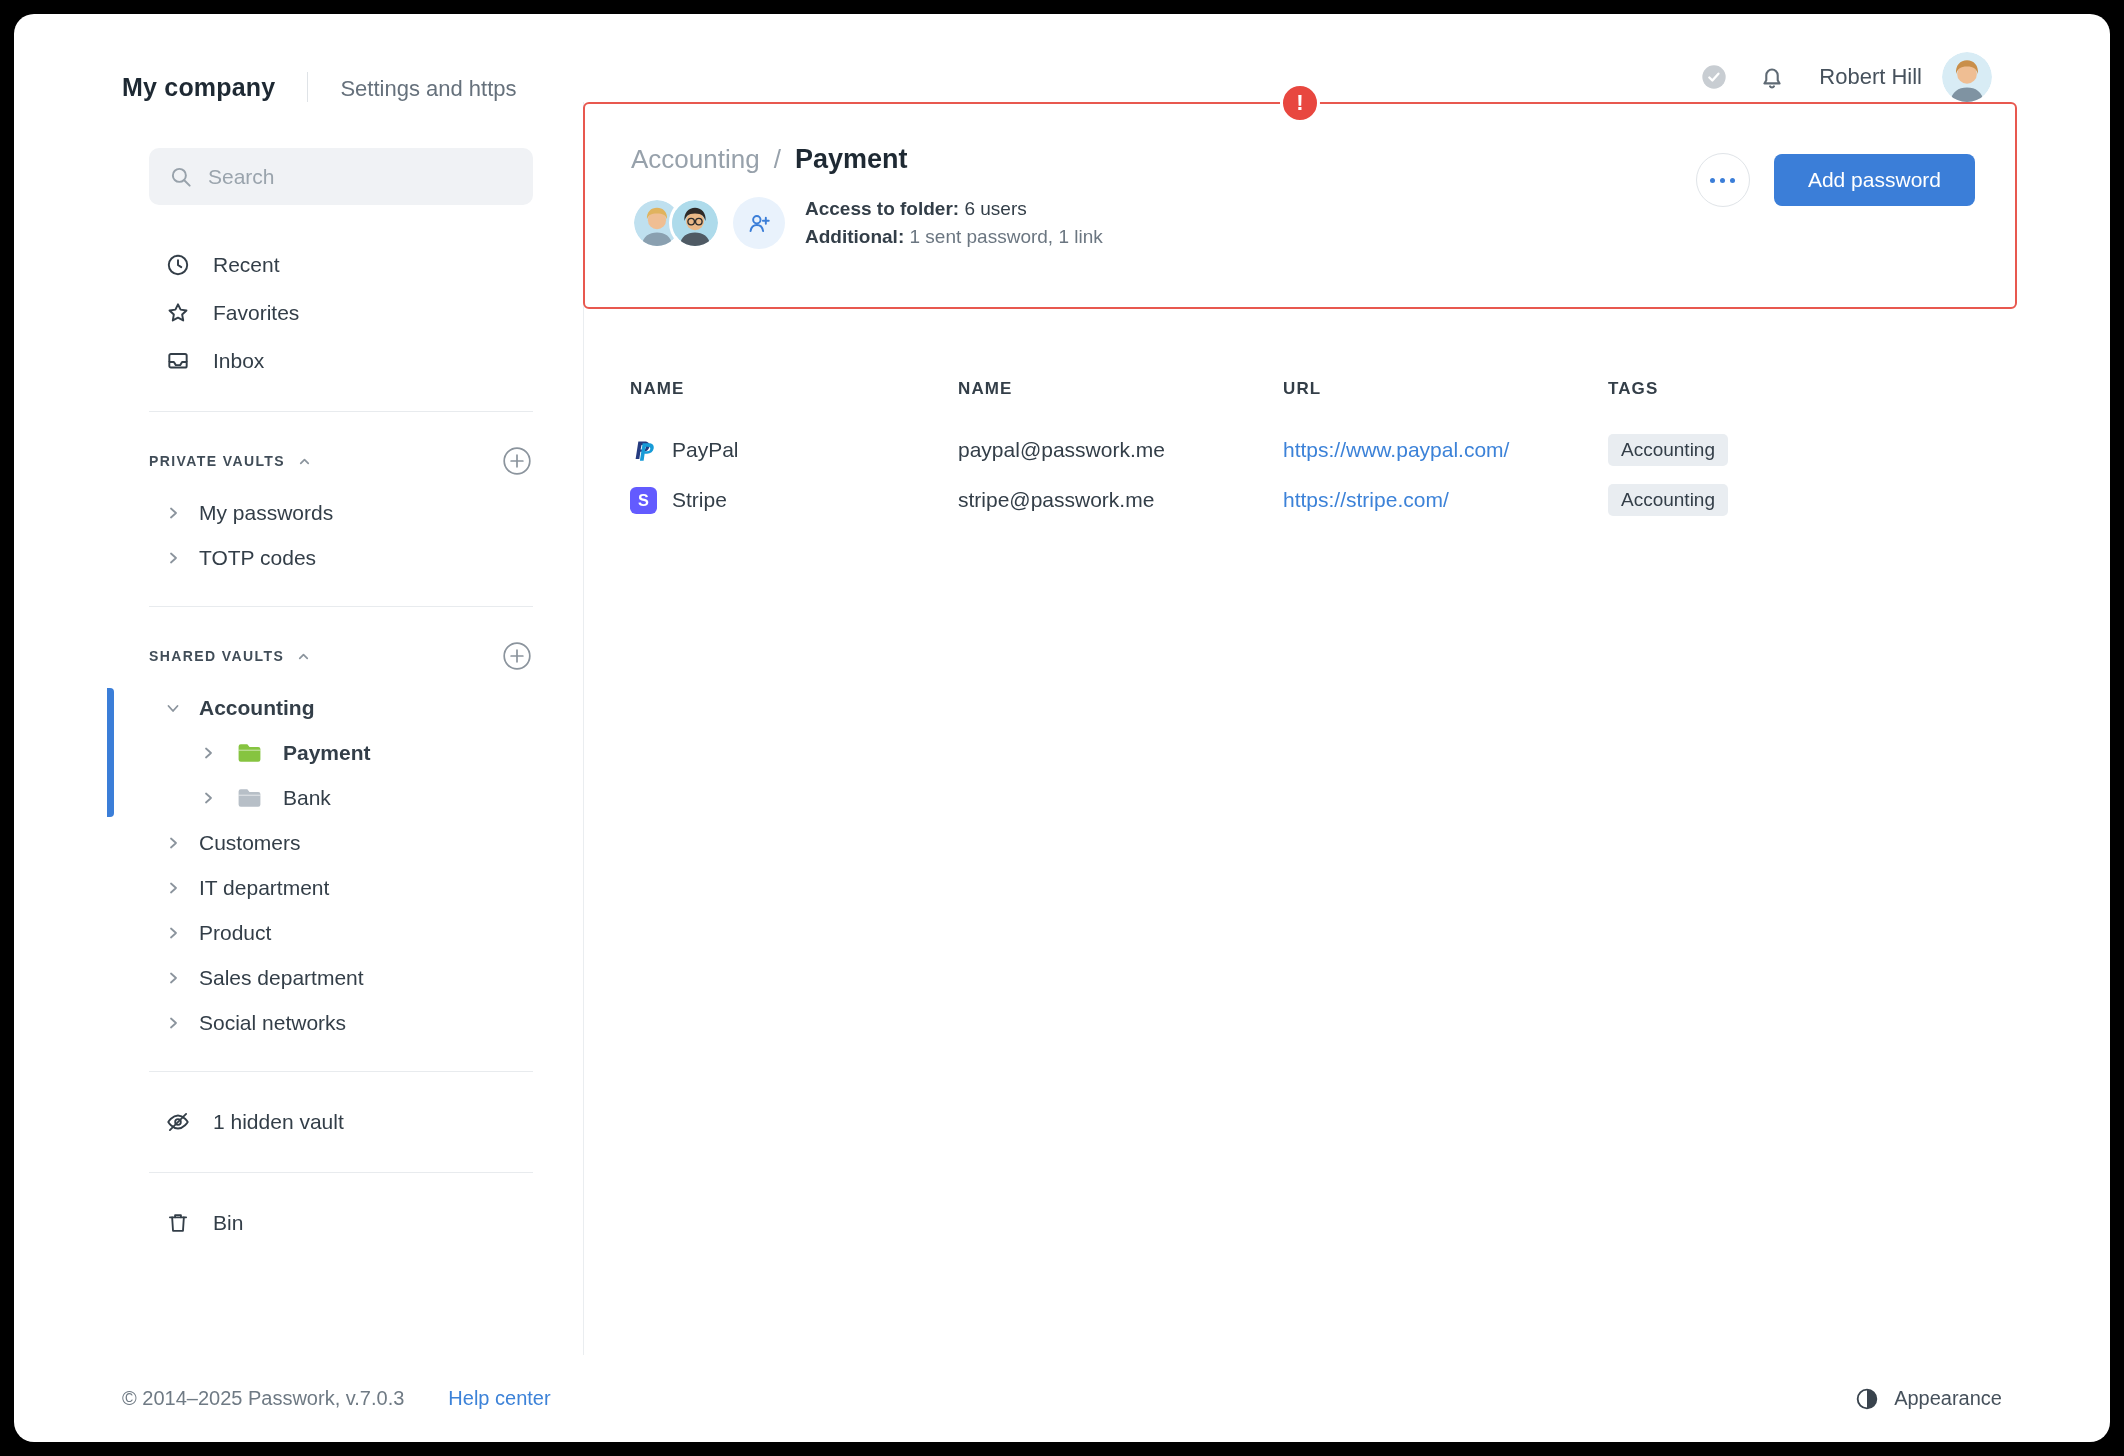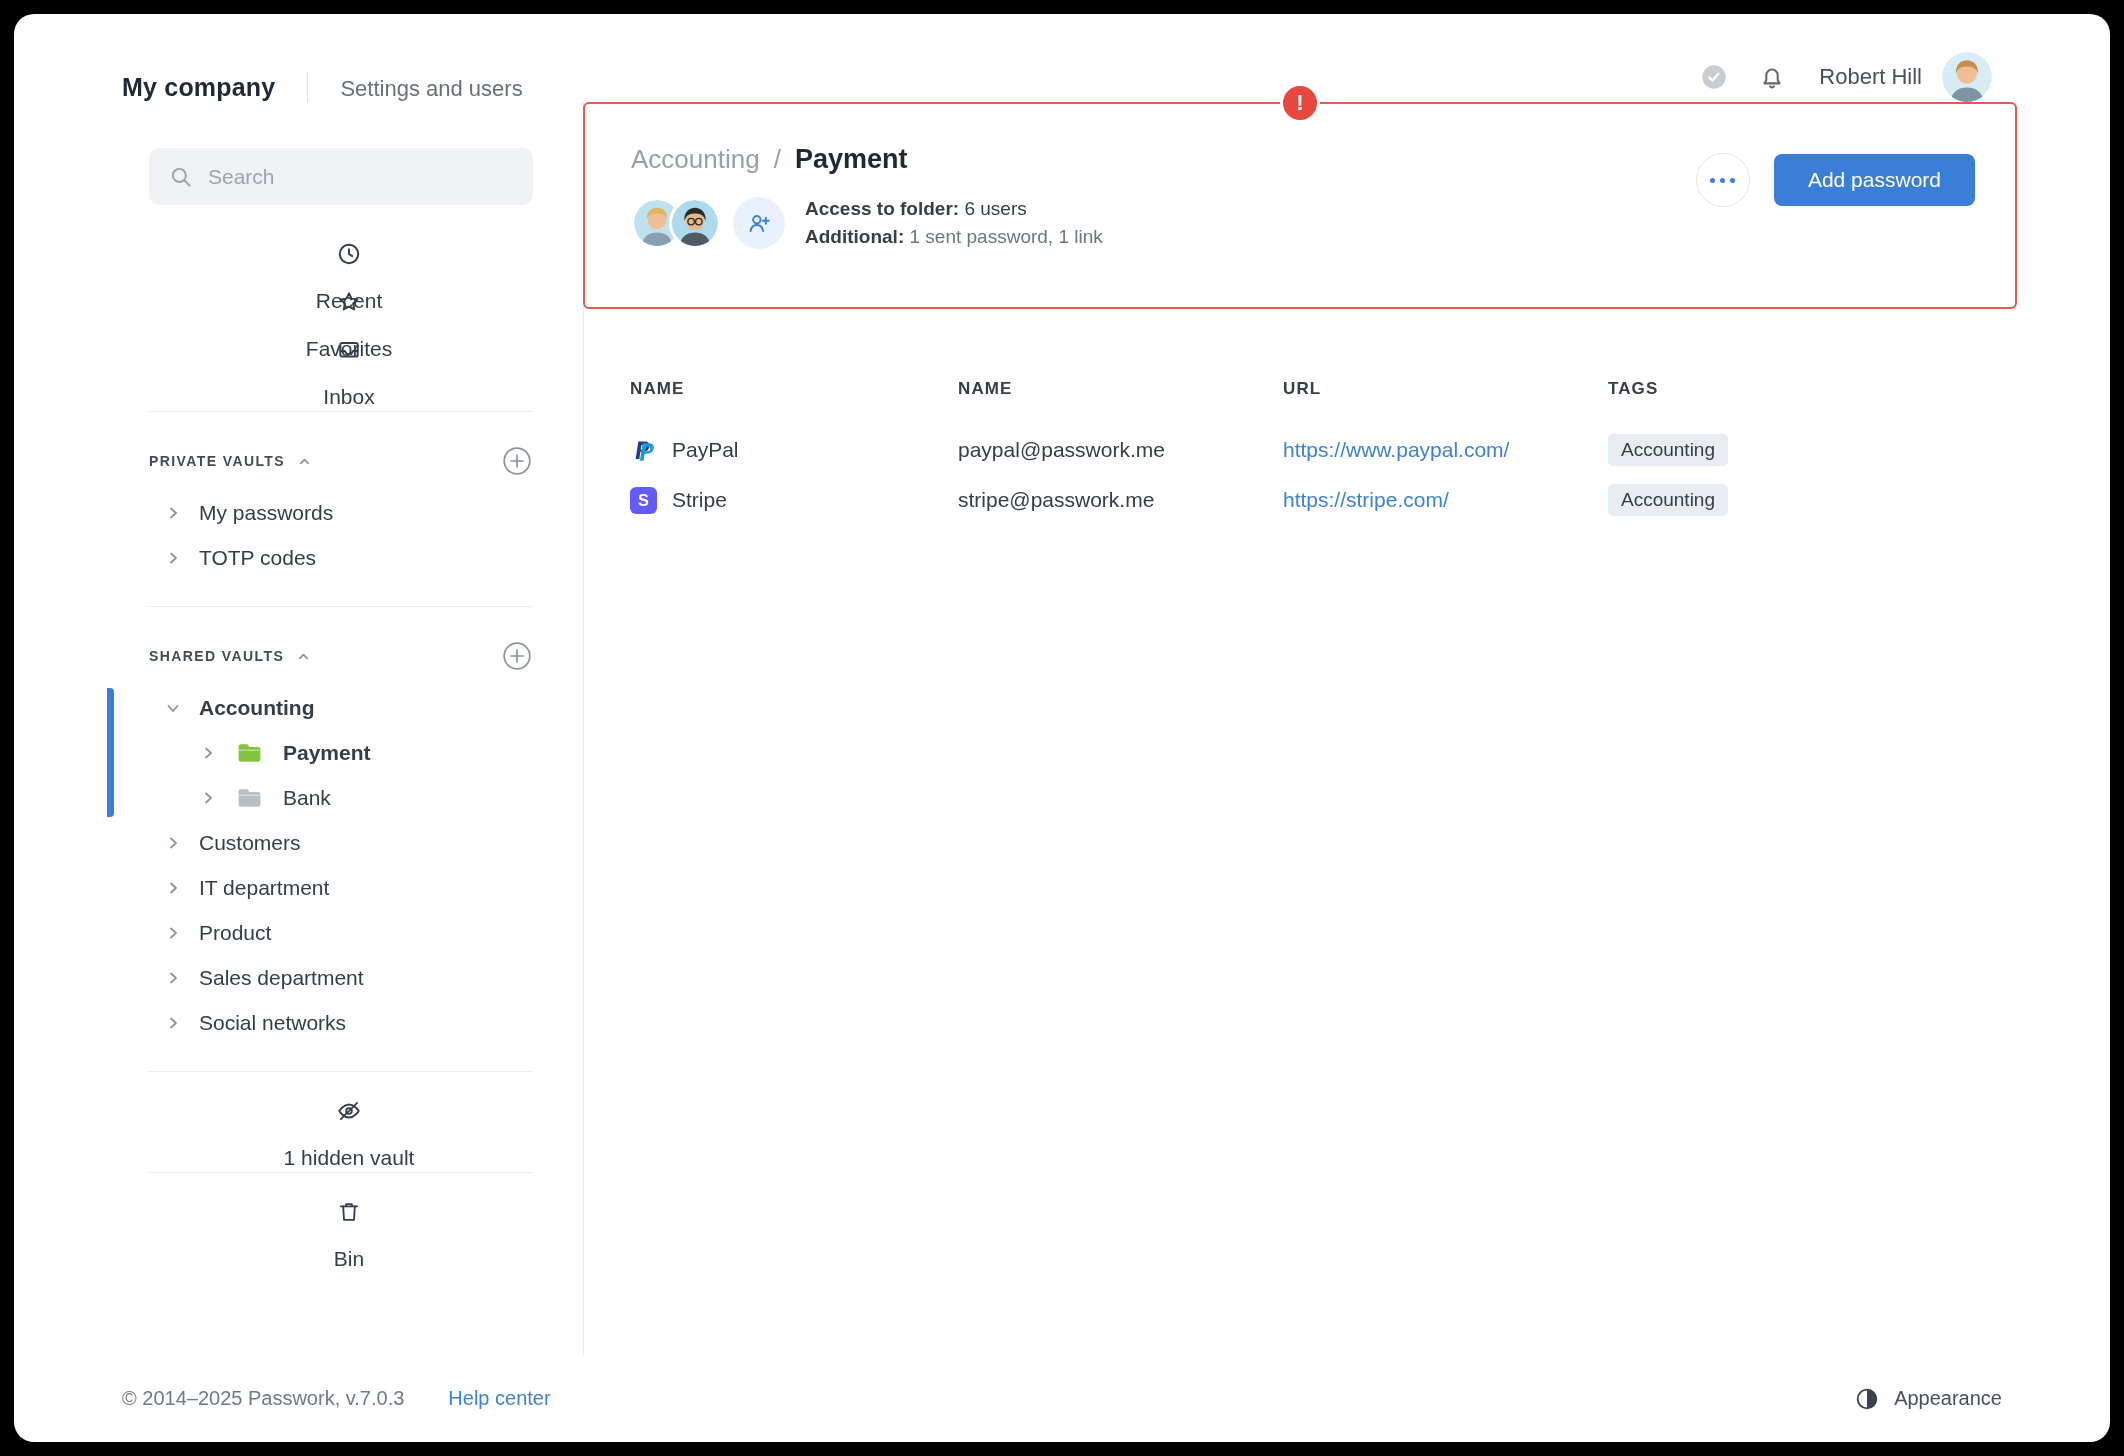"Settings and users" div.tb-section { text: users -> https }
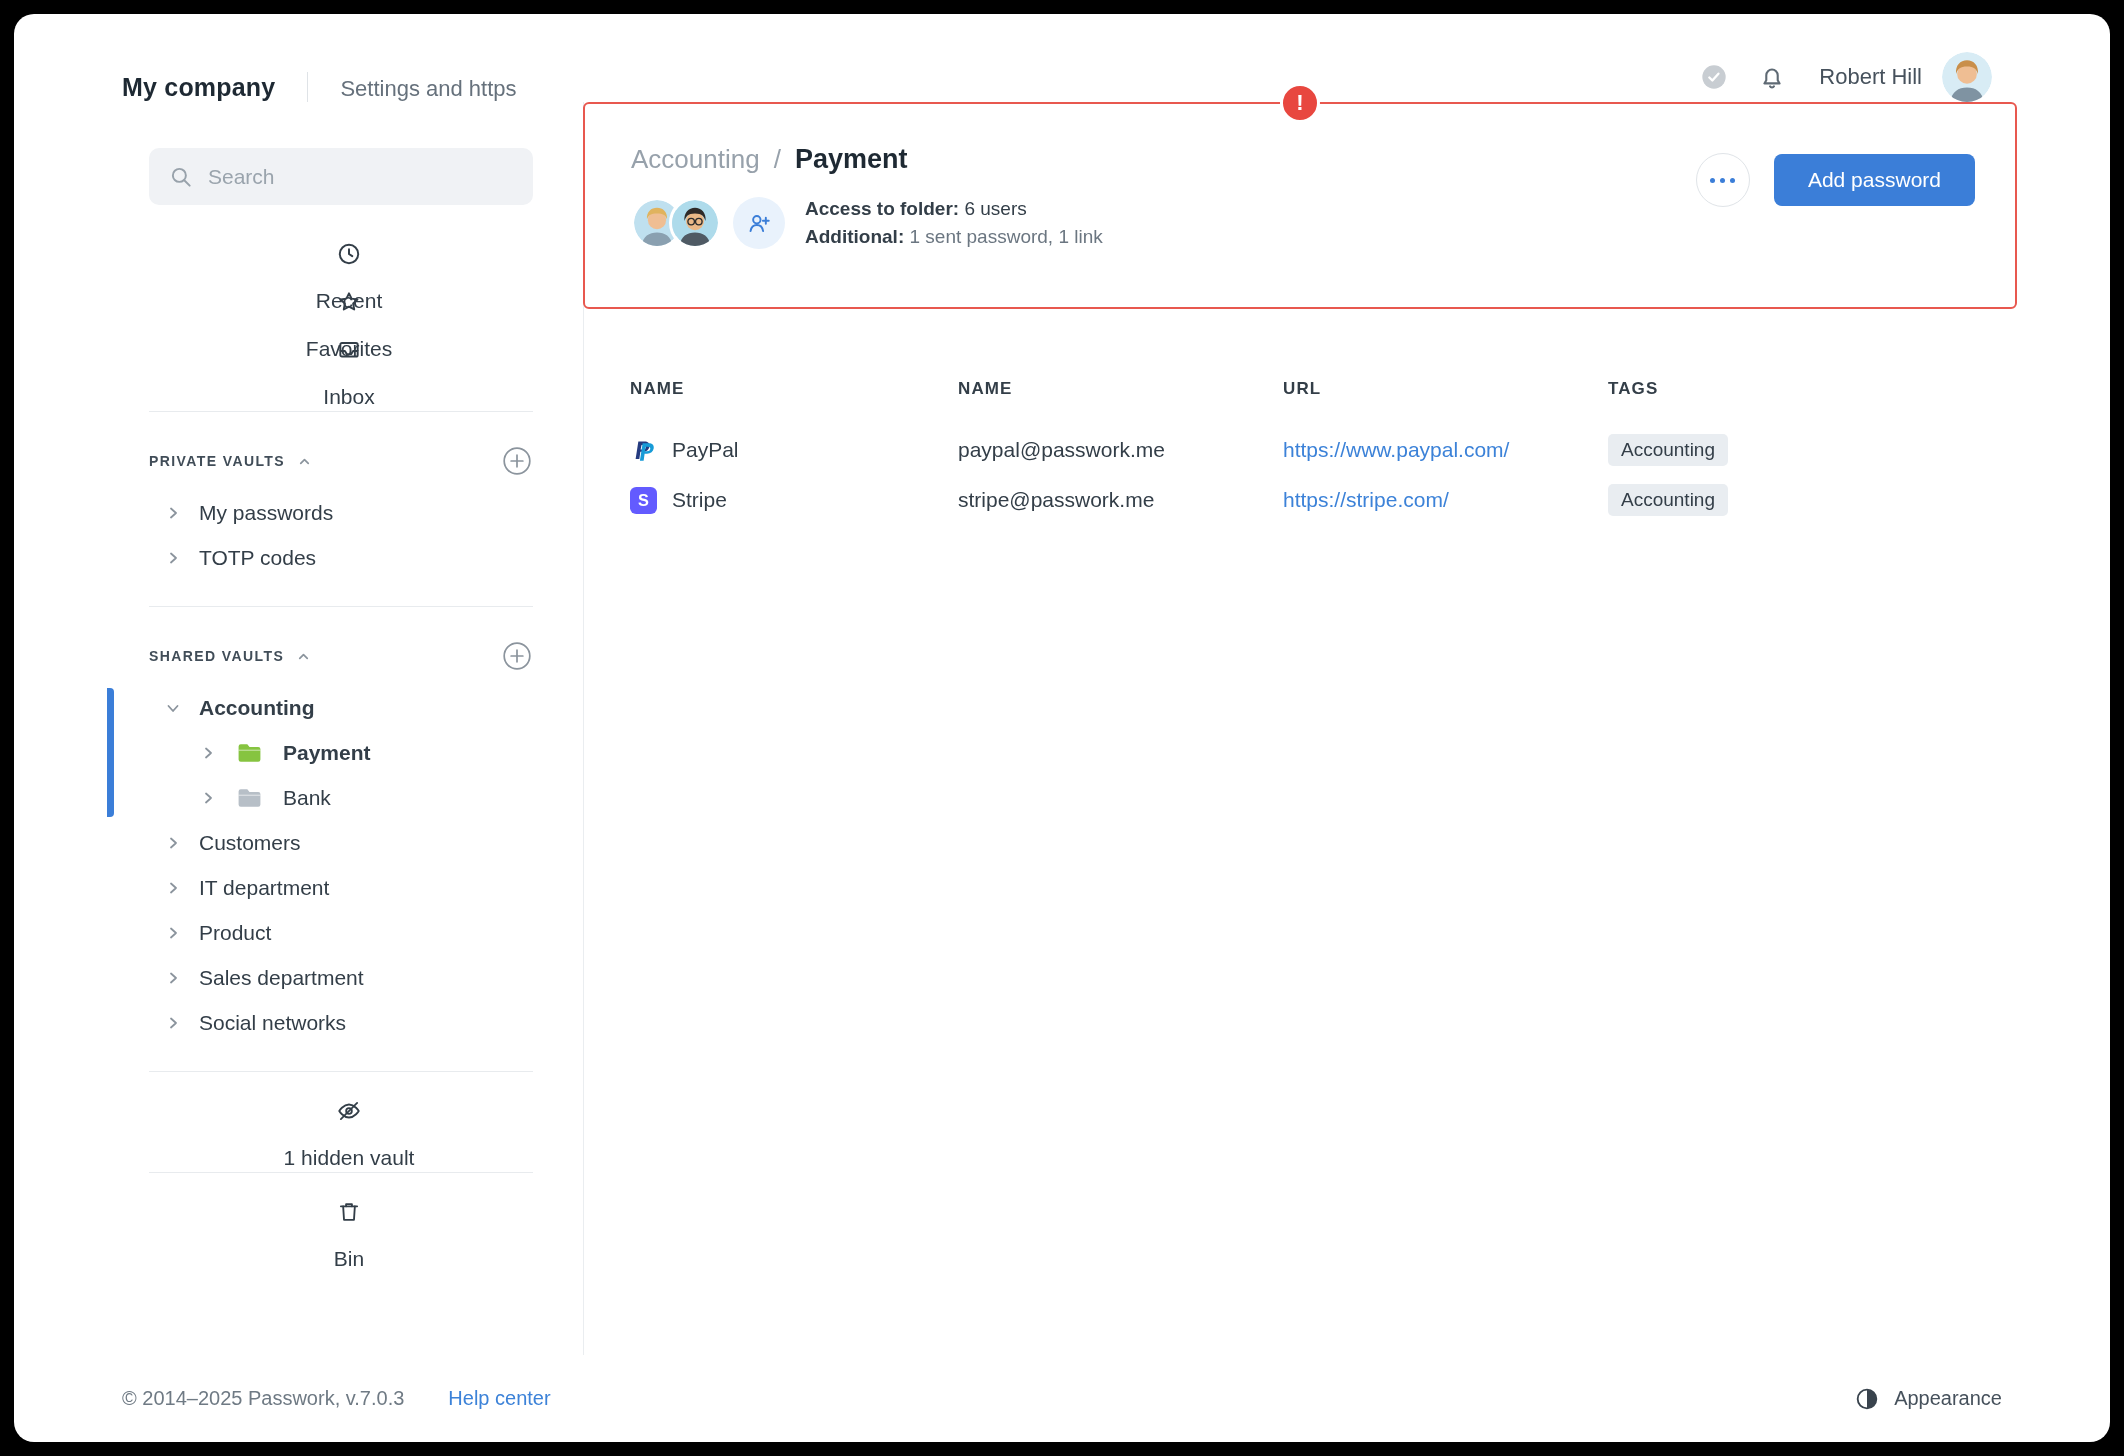"Recent" .nav-item { flex-direction: column -> none }
